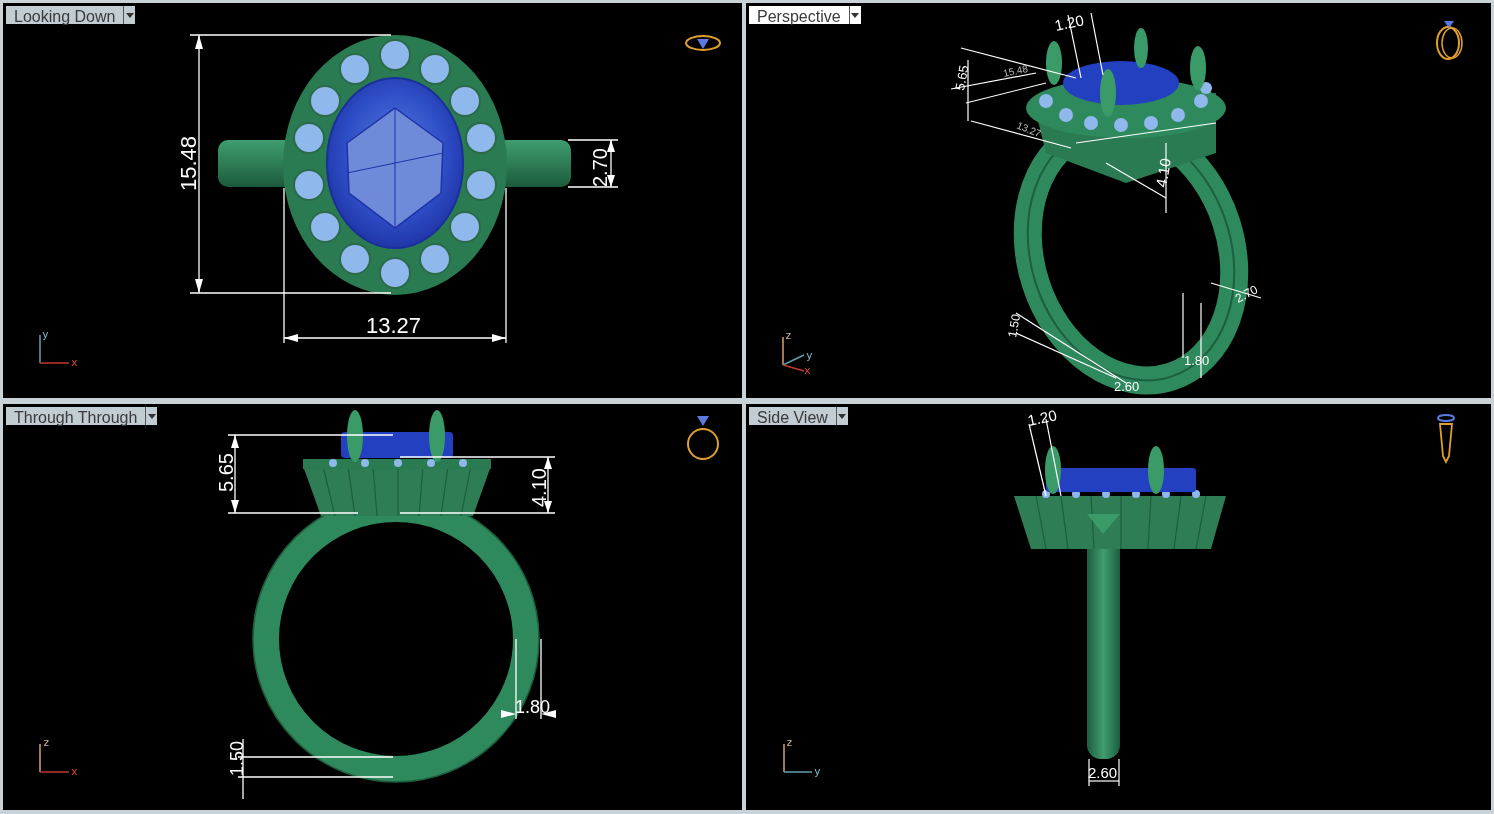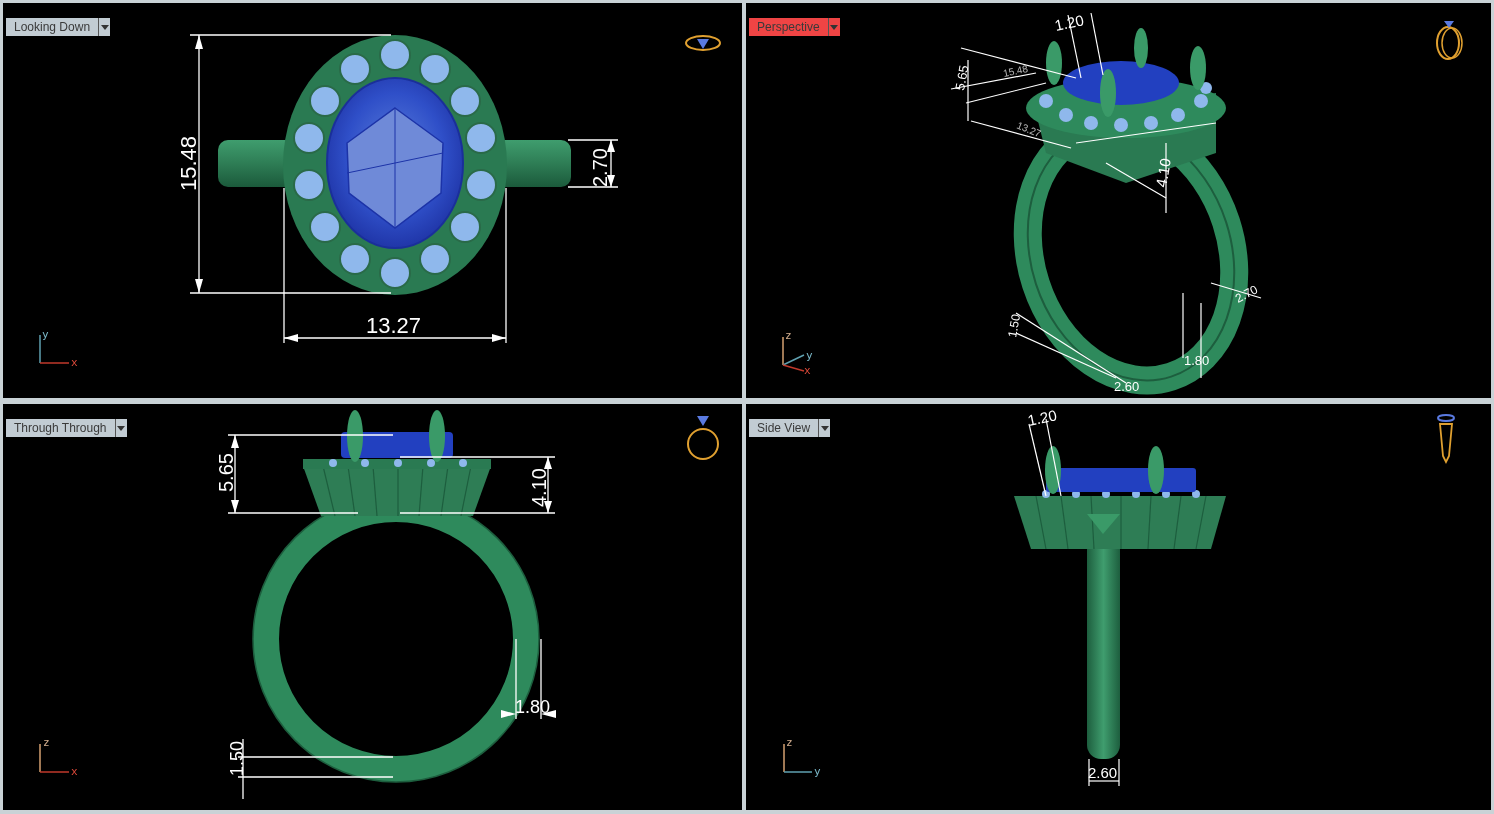"Looking Down" .vp-label { font-size: 12px -> 16px; margin-top: 12px -> none }
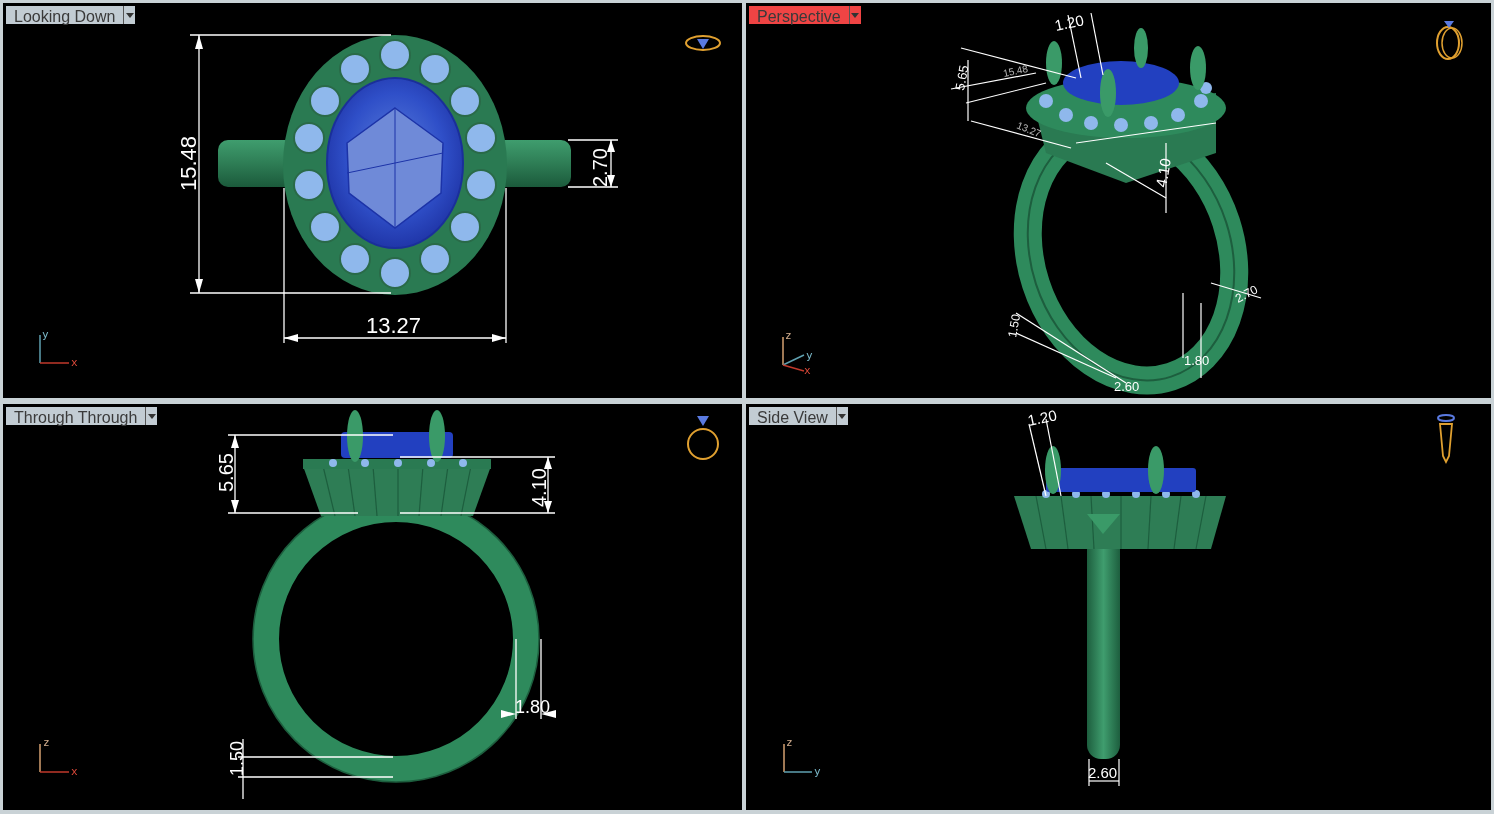"Perspective" .vp-label.active .txt,.vp-label.active .dd { background: #ef4444 -> #ffffff }
